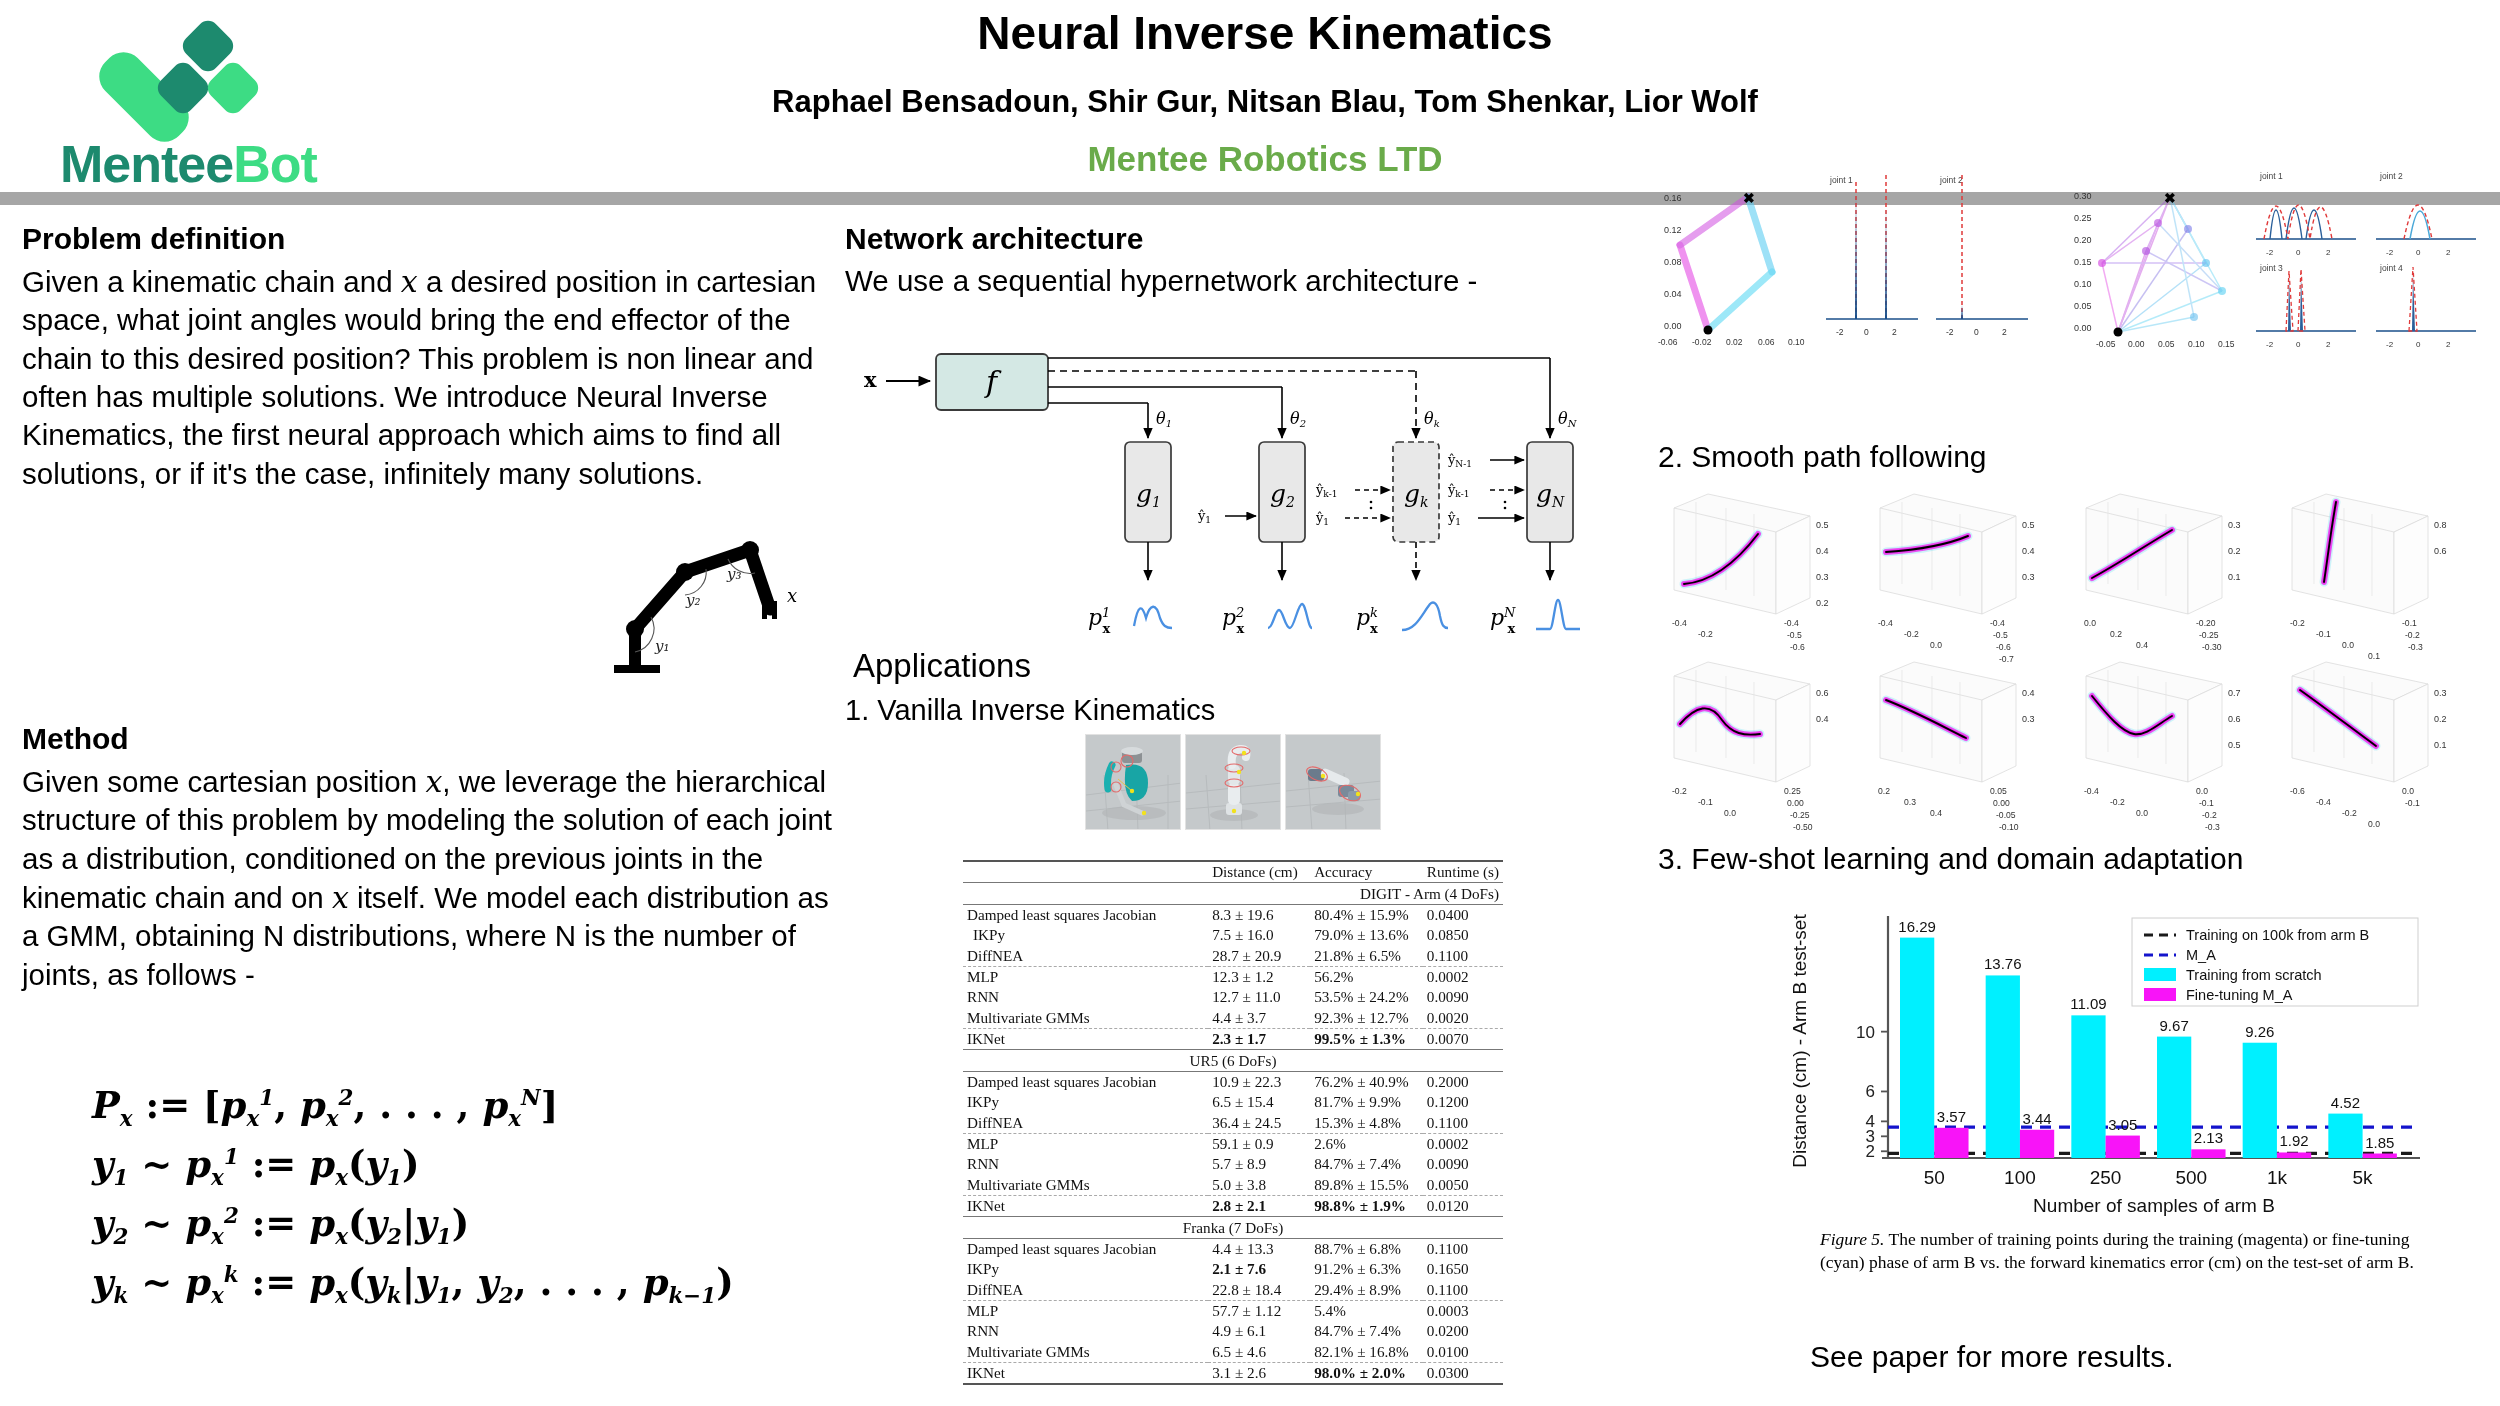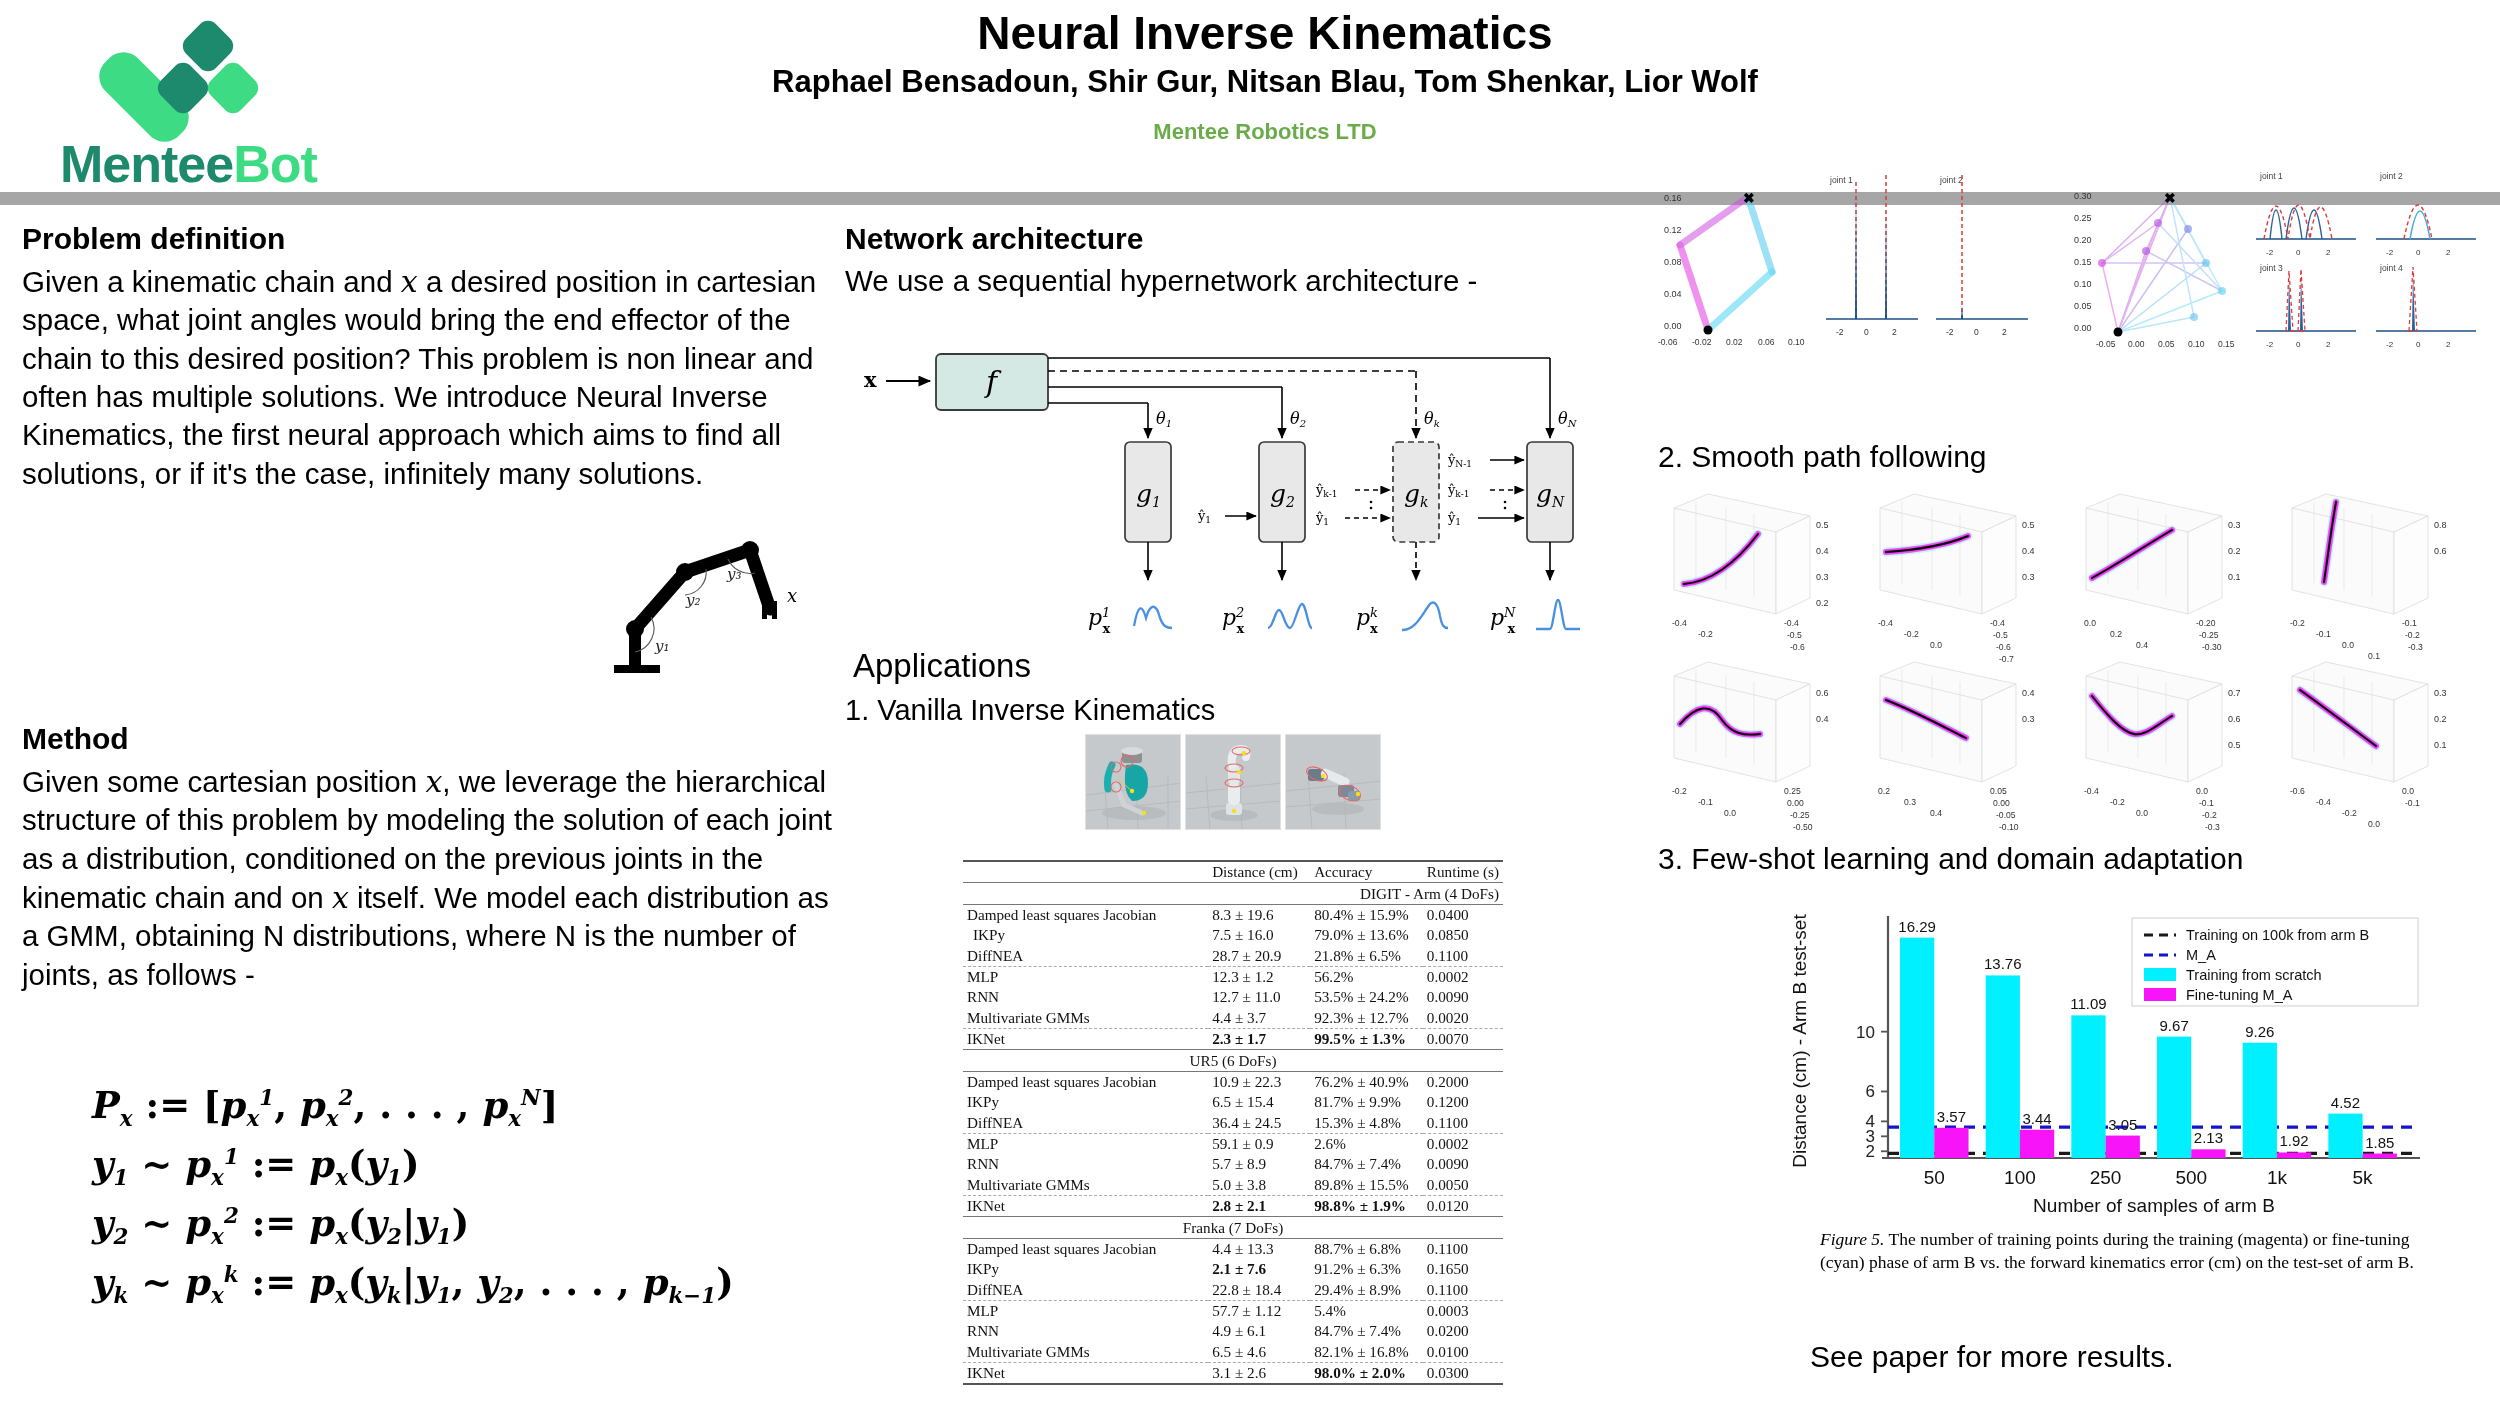"Raphael Bensadoun, Shir Gur, Nitsan" #poster-authors { margin-top: 4px -> 24px }
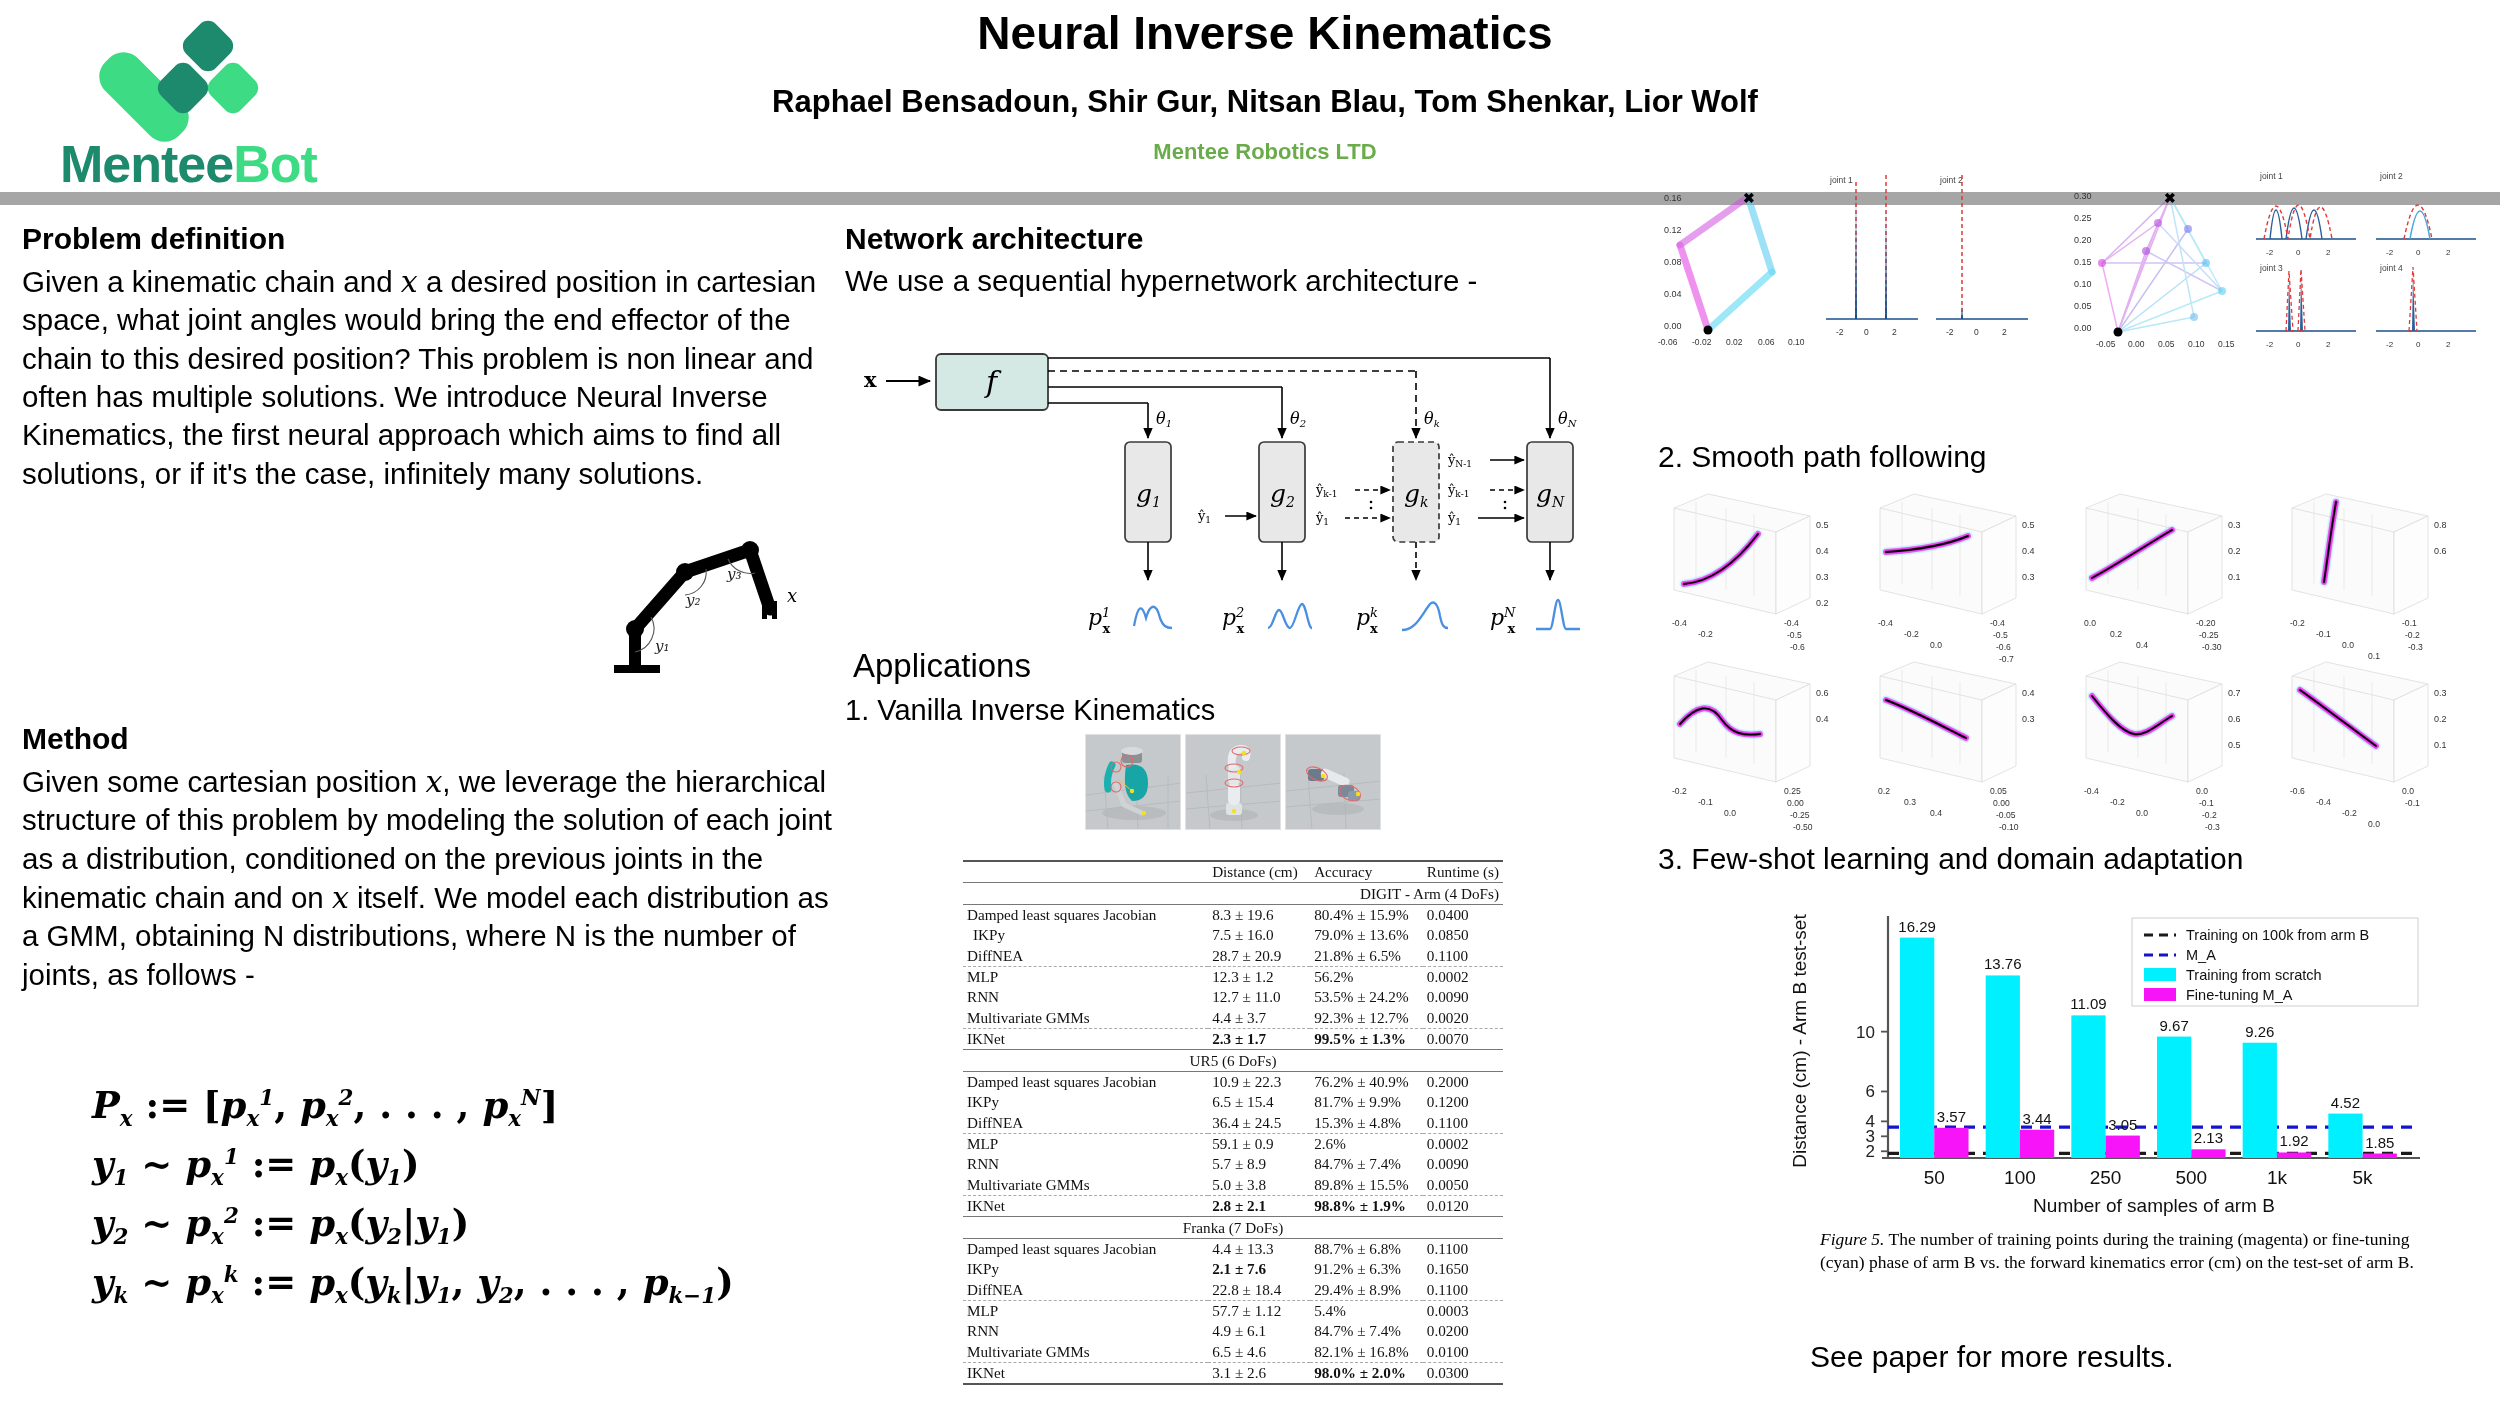"Mentee Robotics LTD" #poster-affil { font-size: 22px -> 35px }
